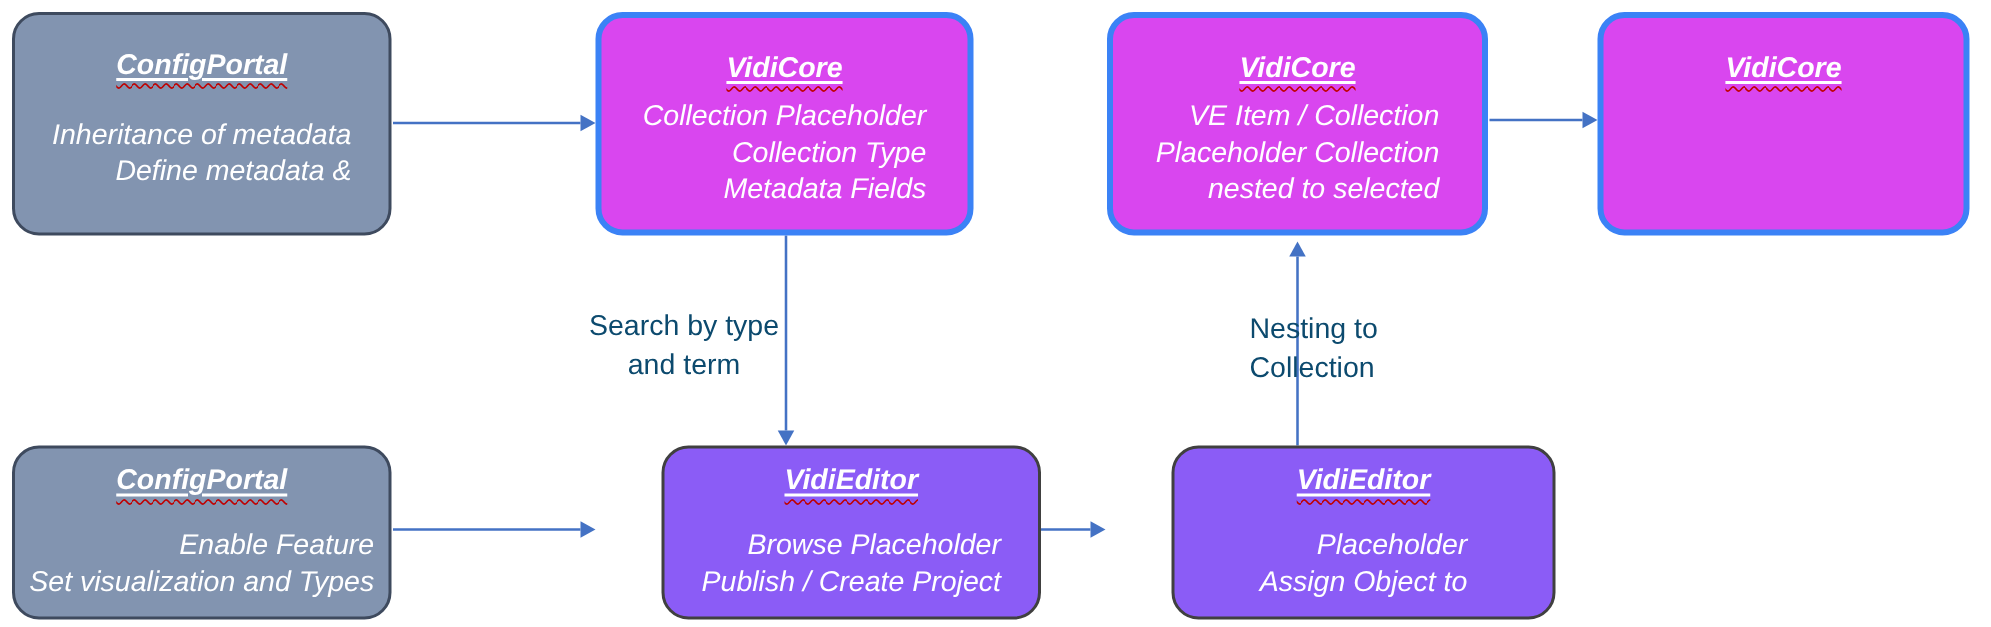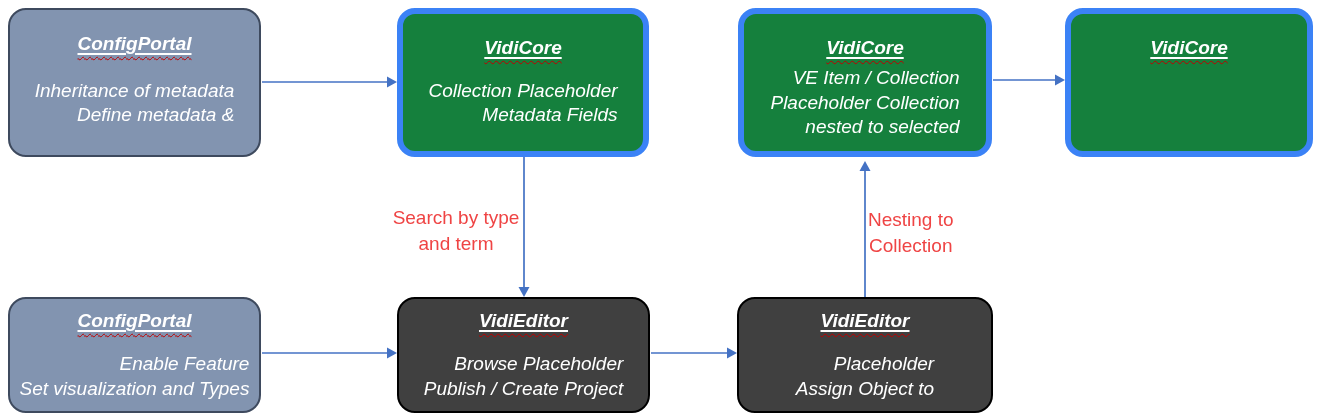"VidiCore" .v-vidicore { background: #15803d -> #d946ef; border: 6px solid #3b82f6 -> 4px solid #3b82f6 }
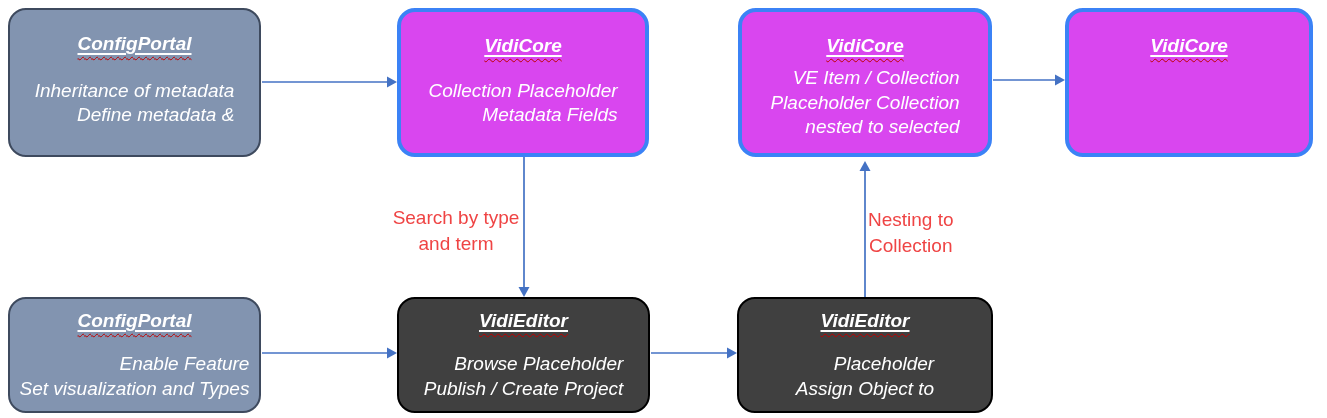"Collection Type" div { html: none -> <div>Collection Type</div> }
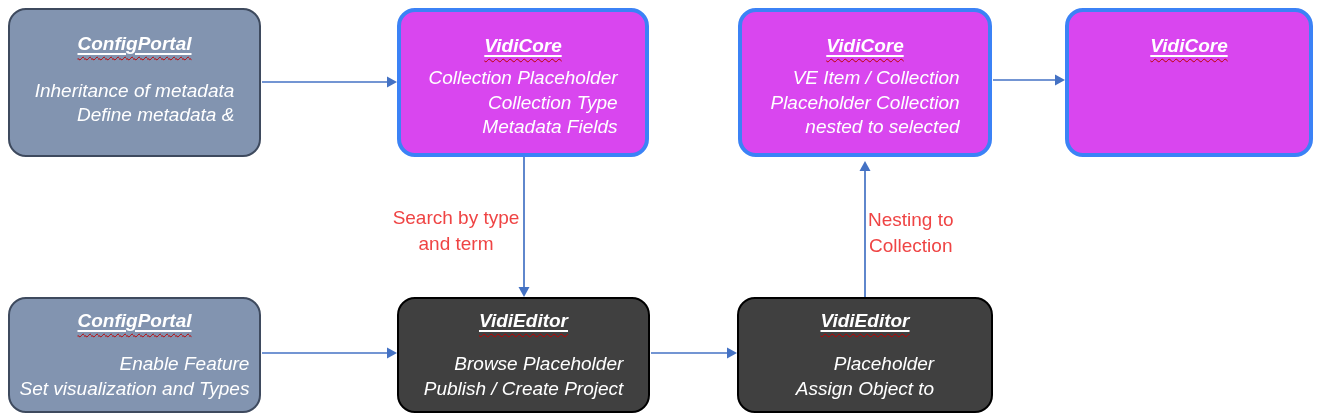"Search by type" .edge-label { color: #ef4444 -> #0c4a6e }
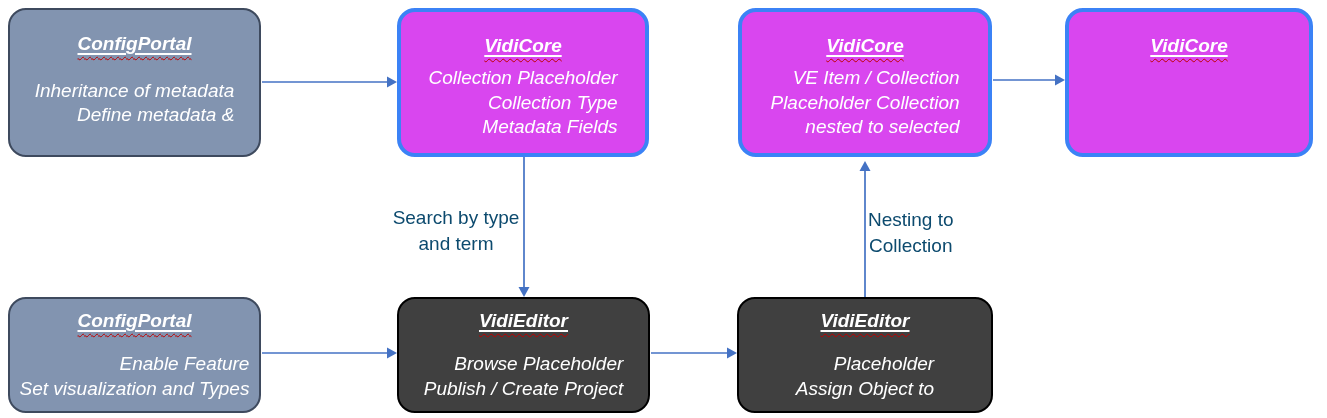"Nesting to" #nesting-label { left: 868px -> 833px; text-align: center -> left }
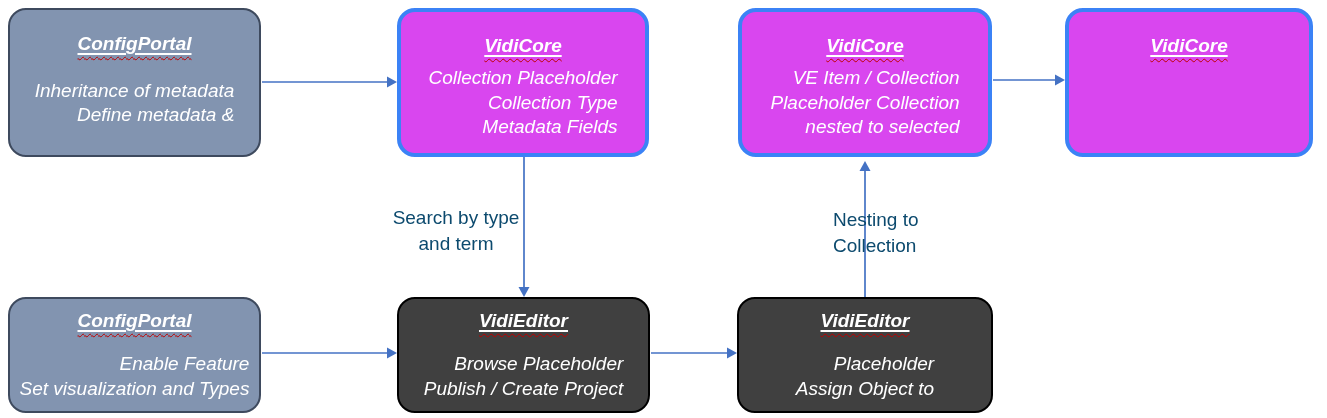"VidiEditor" .v-vidieditor { background: #404040 -> #8b5cf6; border: 2px solid #000000 -> 2px solid #404040; margin-left: none -> 44px }
